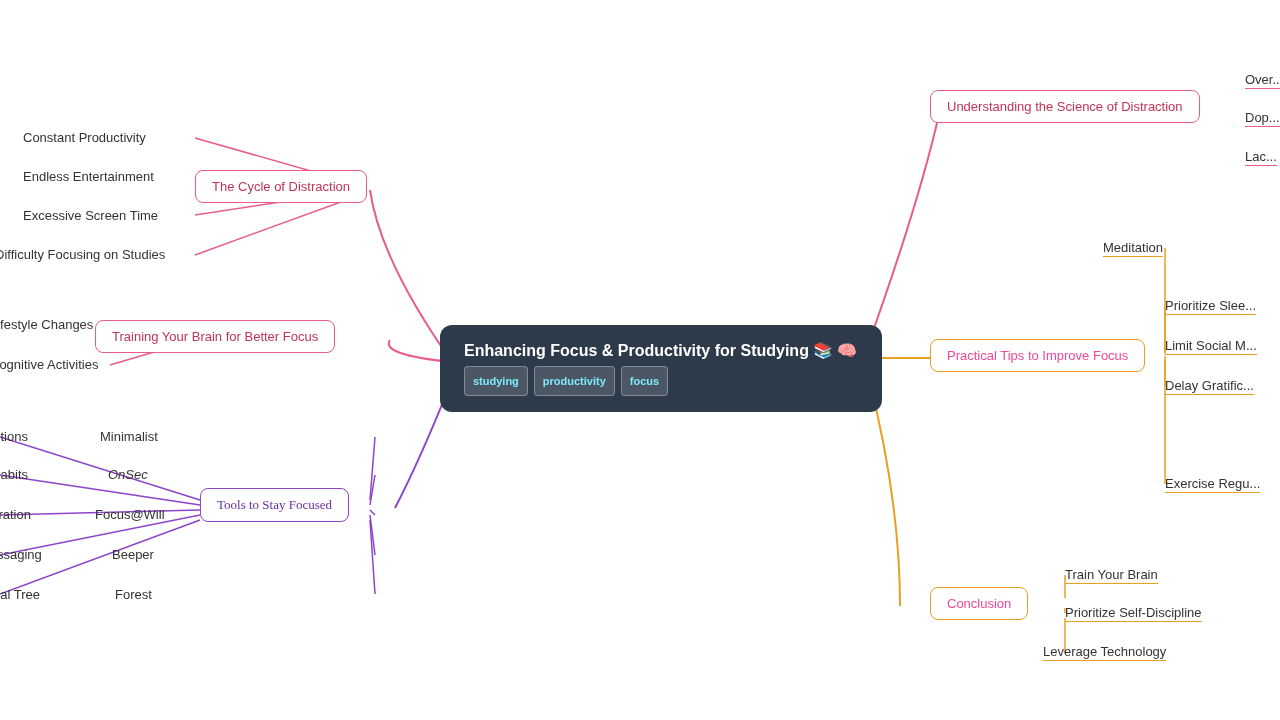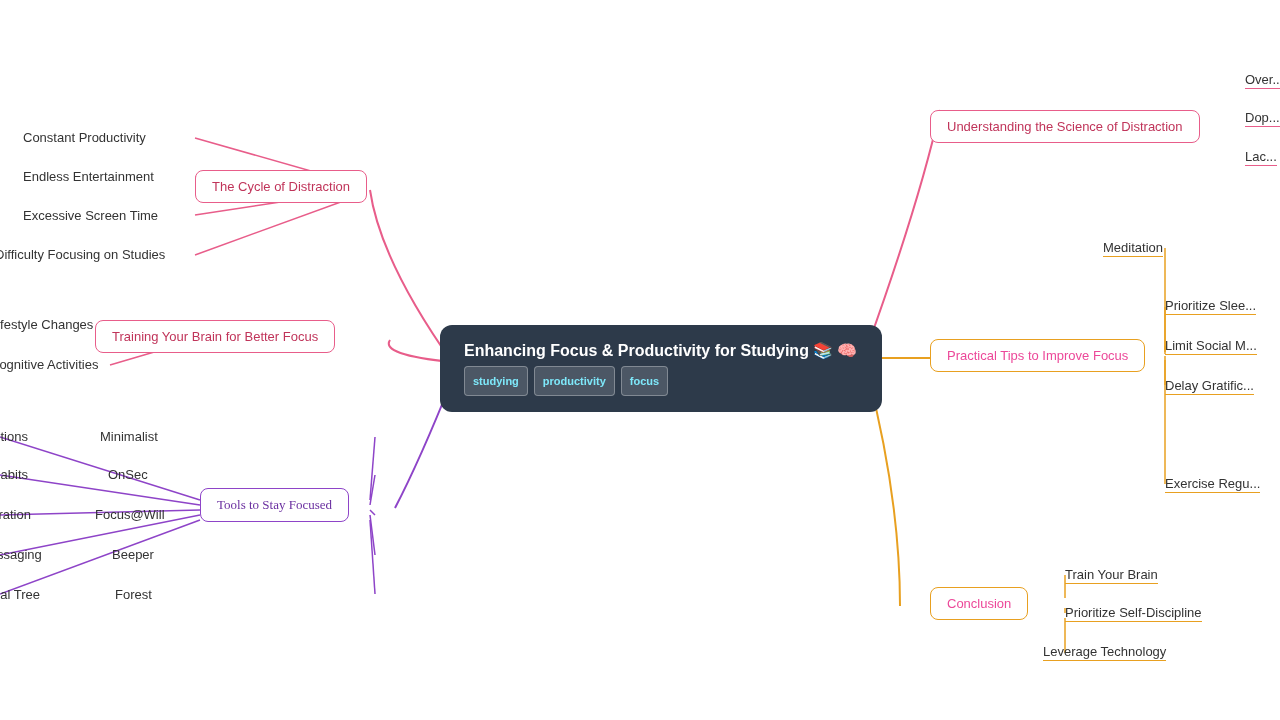"Understanding the Science of Distraction" div.node { margin-top: 20px -> none }
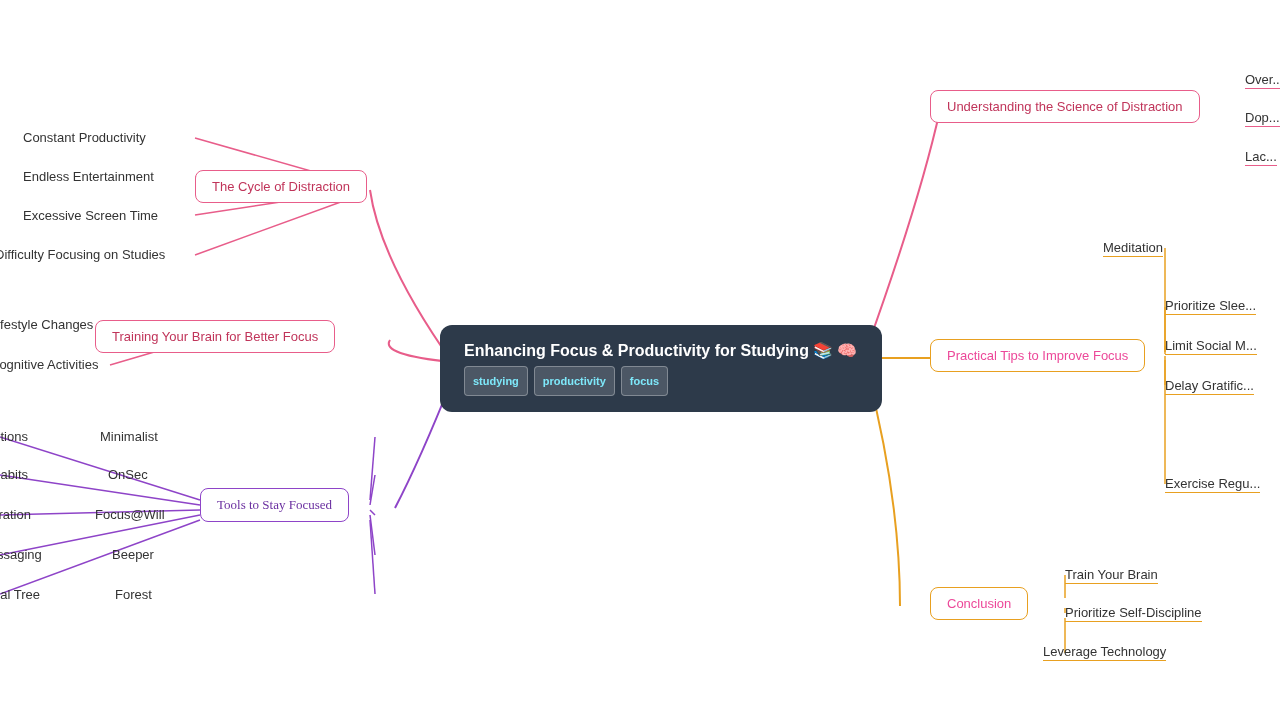"OnSec" div.node { font-style: none -> italic }
